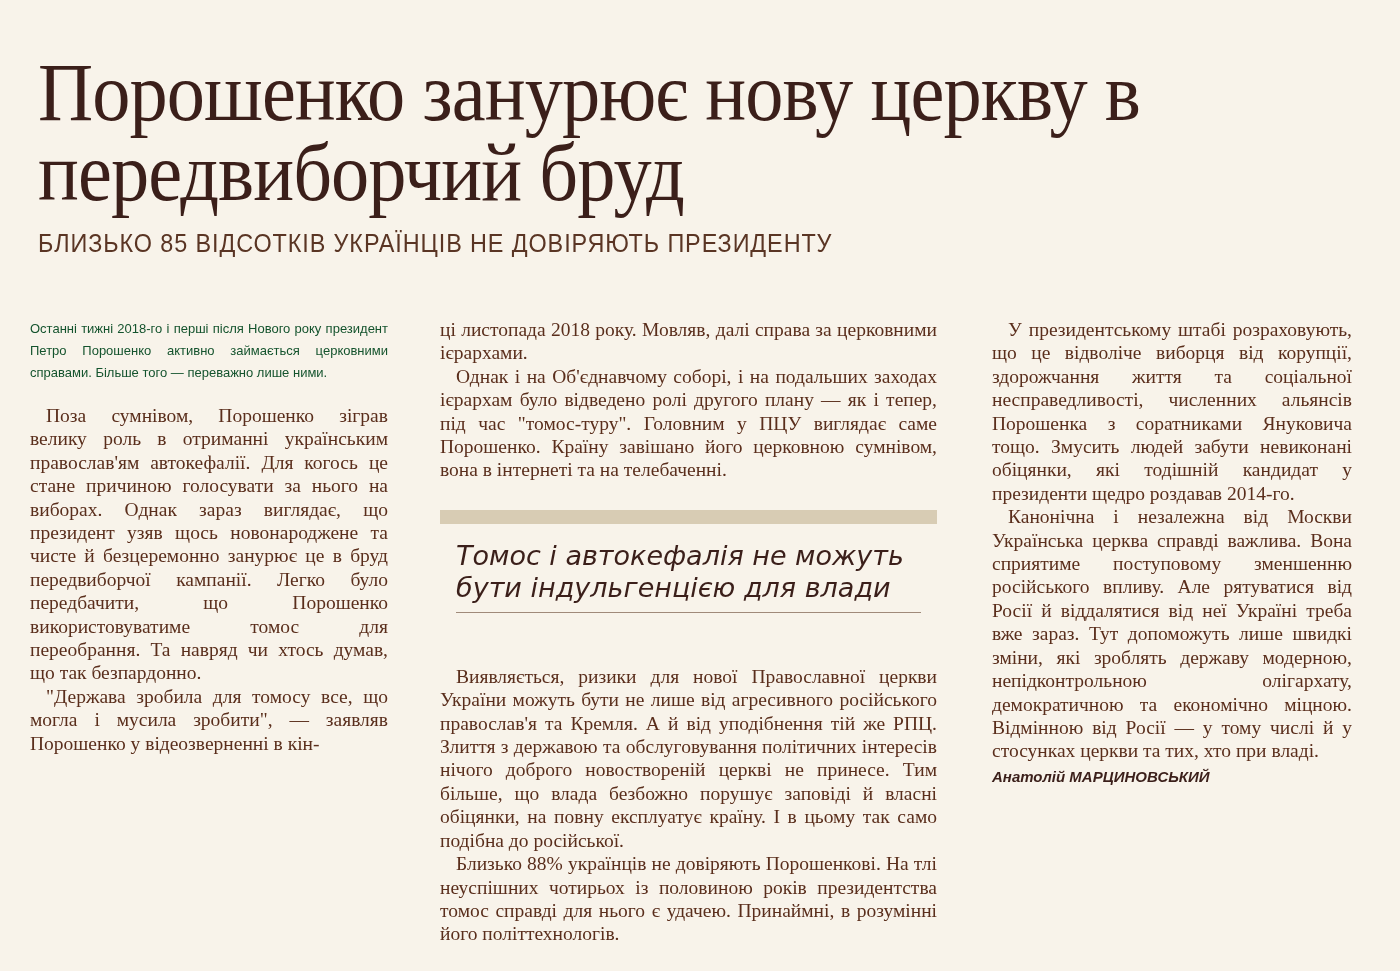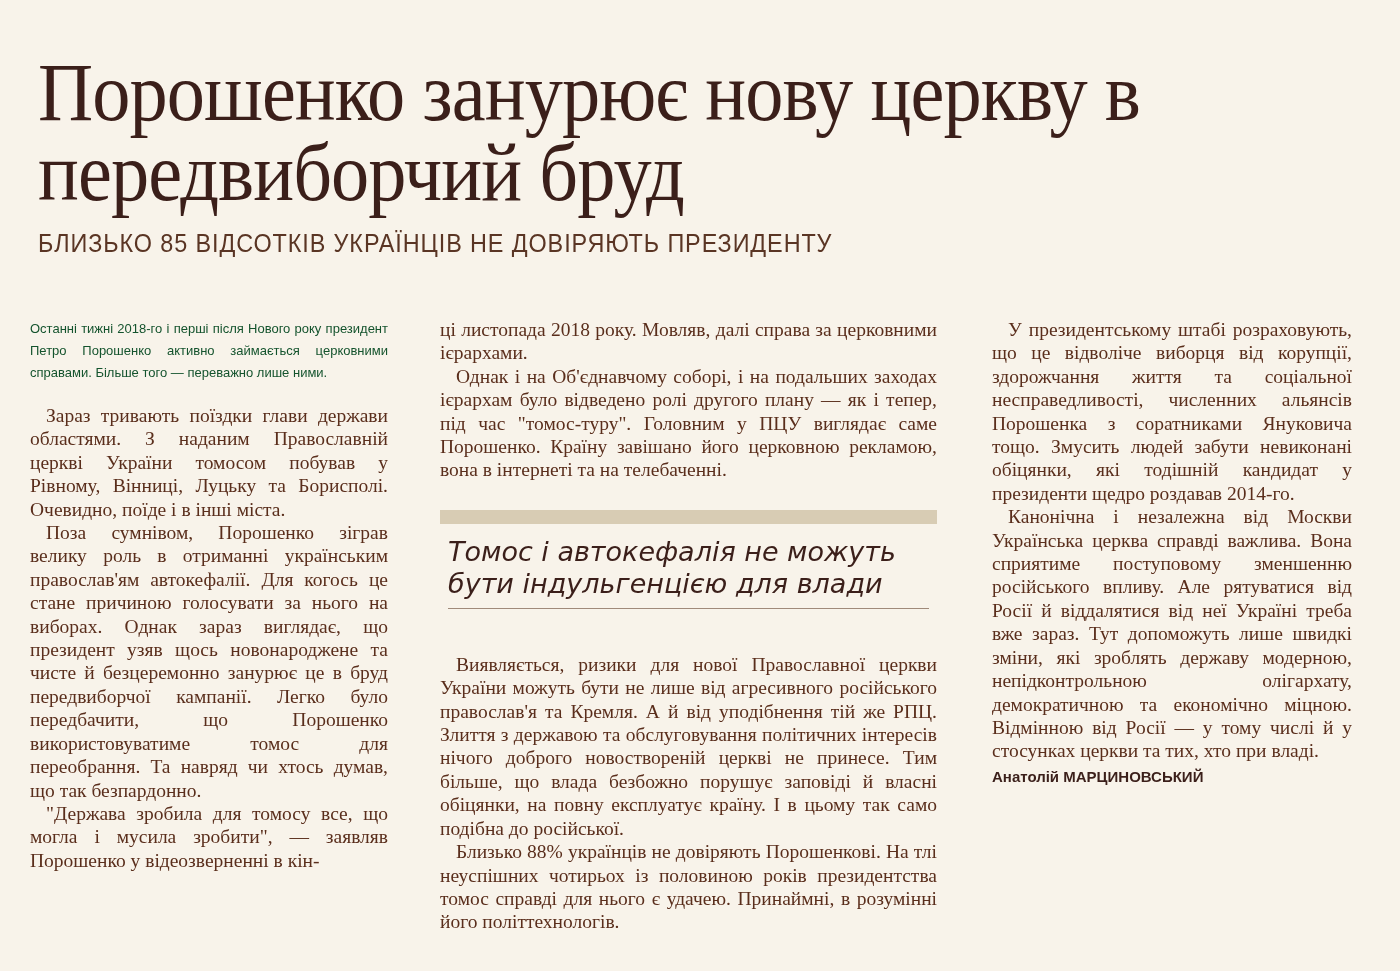"Однак і на Об'єднавчому соборі," p.indent { text: рекламою -> сумнівом }
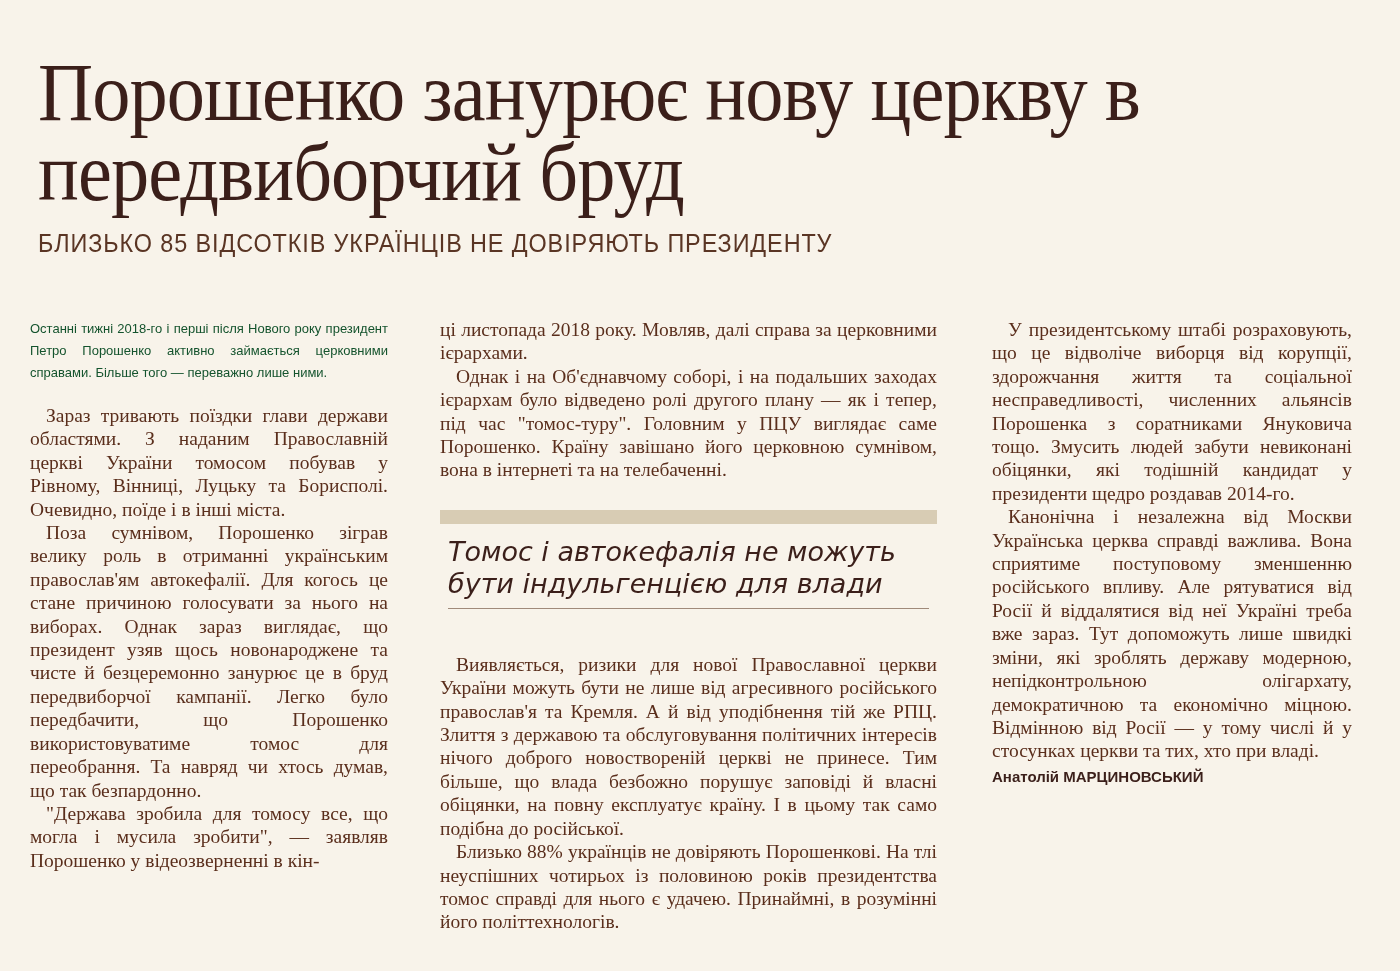"Зараз тривають поїздки глави держави" p.indent { html: <p>Зараз тривають поїздки глави держави областями. З наданим Православній церкві України томосом побував у Рівному, Вінниці, Луцьку та Борисполі. Очевидно, поїде і в інші міста.</p> -> none }
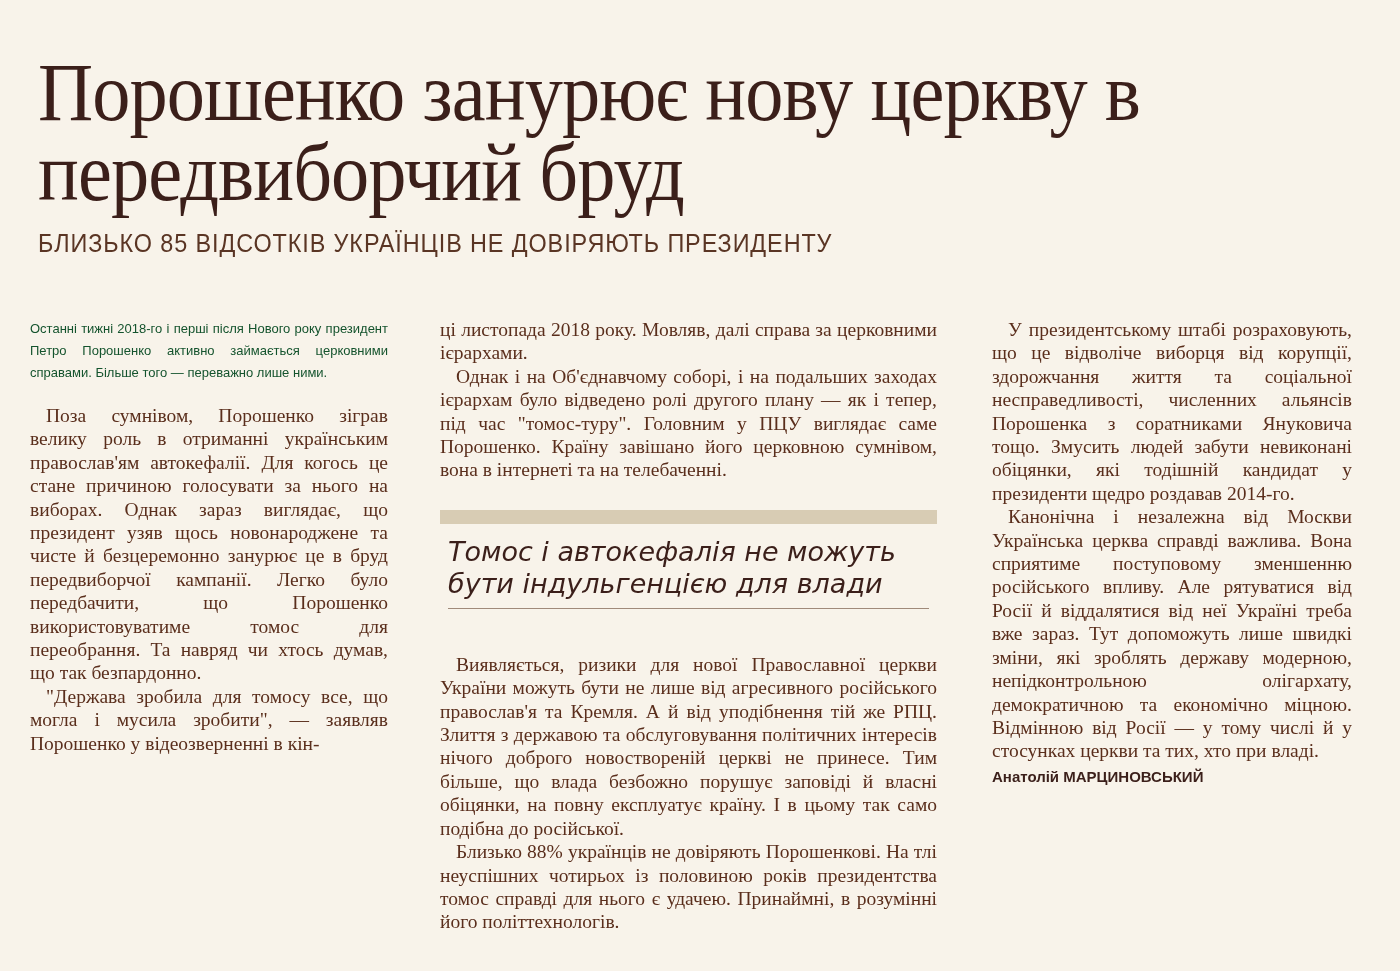"Томос і автокефалія не можуть" .crosshead { margin: 8px -> 16px }
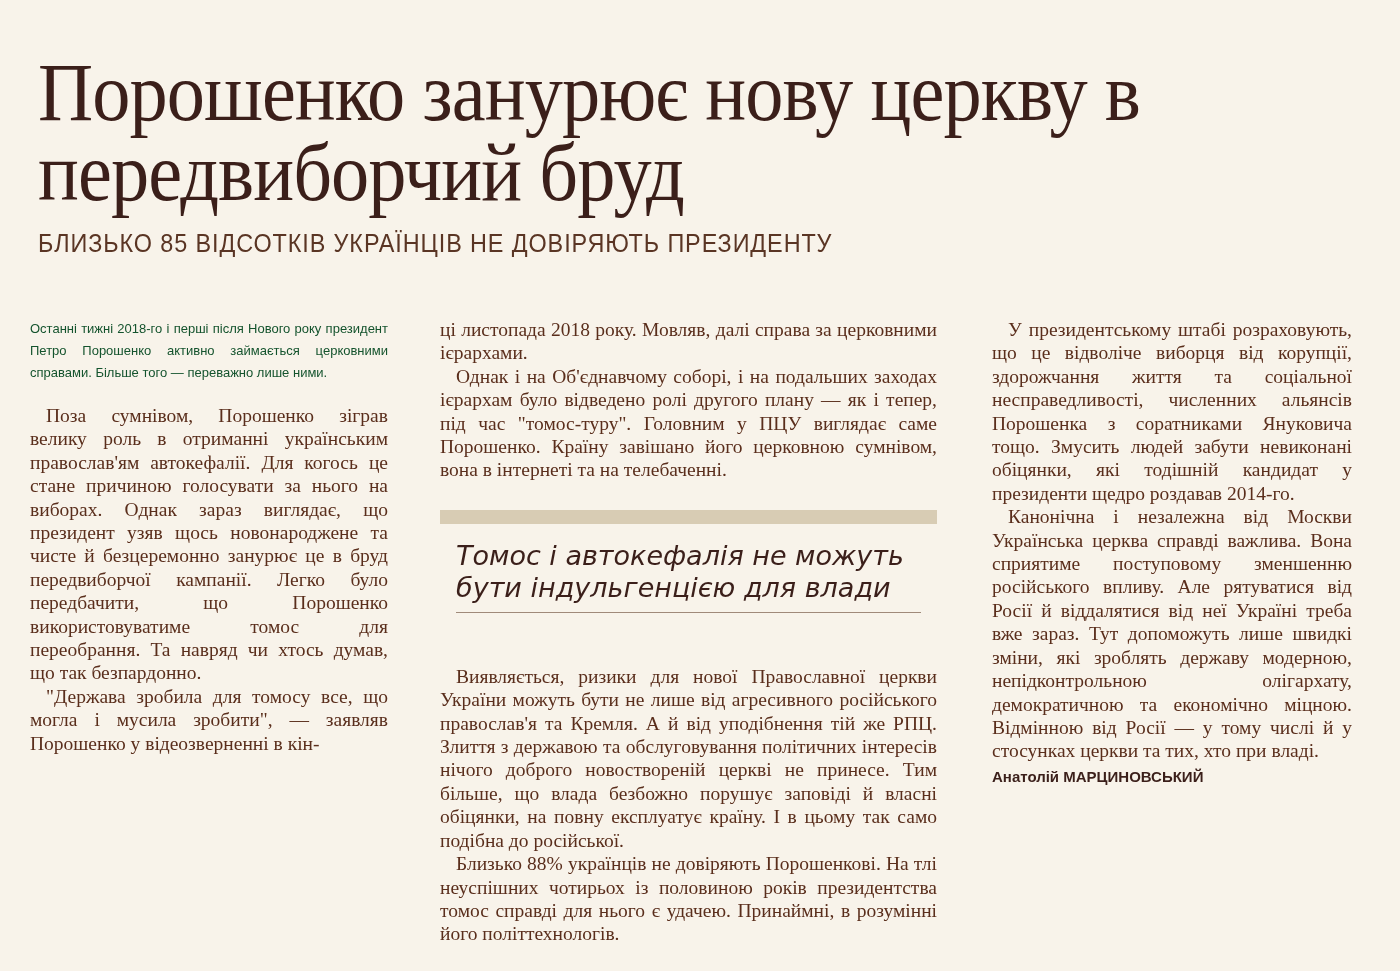"Анатолій МАРЦИНОВСЬКИЙ" .byline { font-style: none -> italic }
